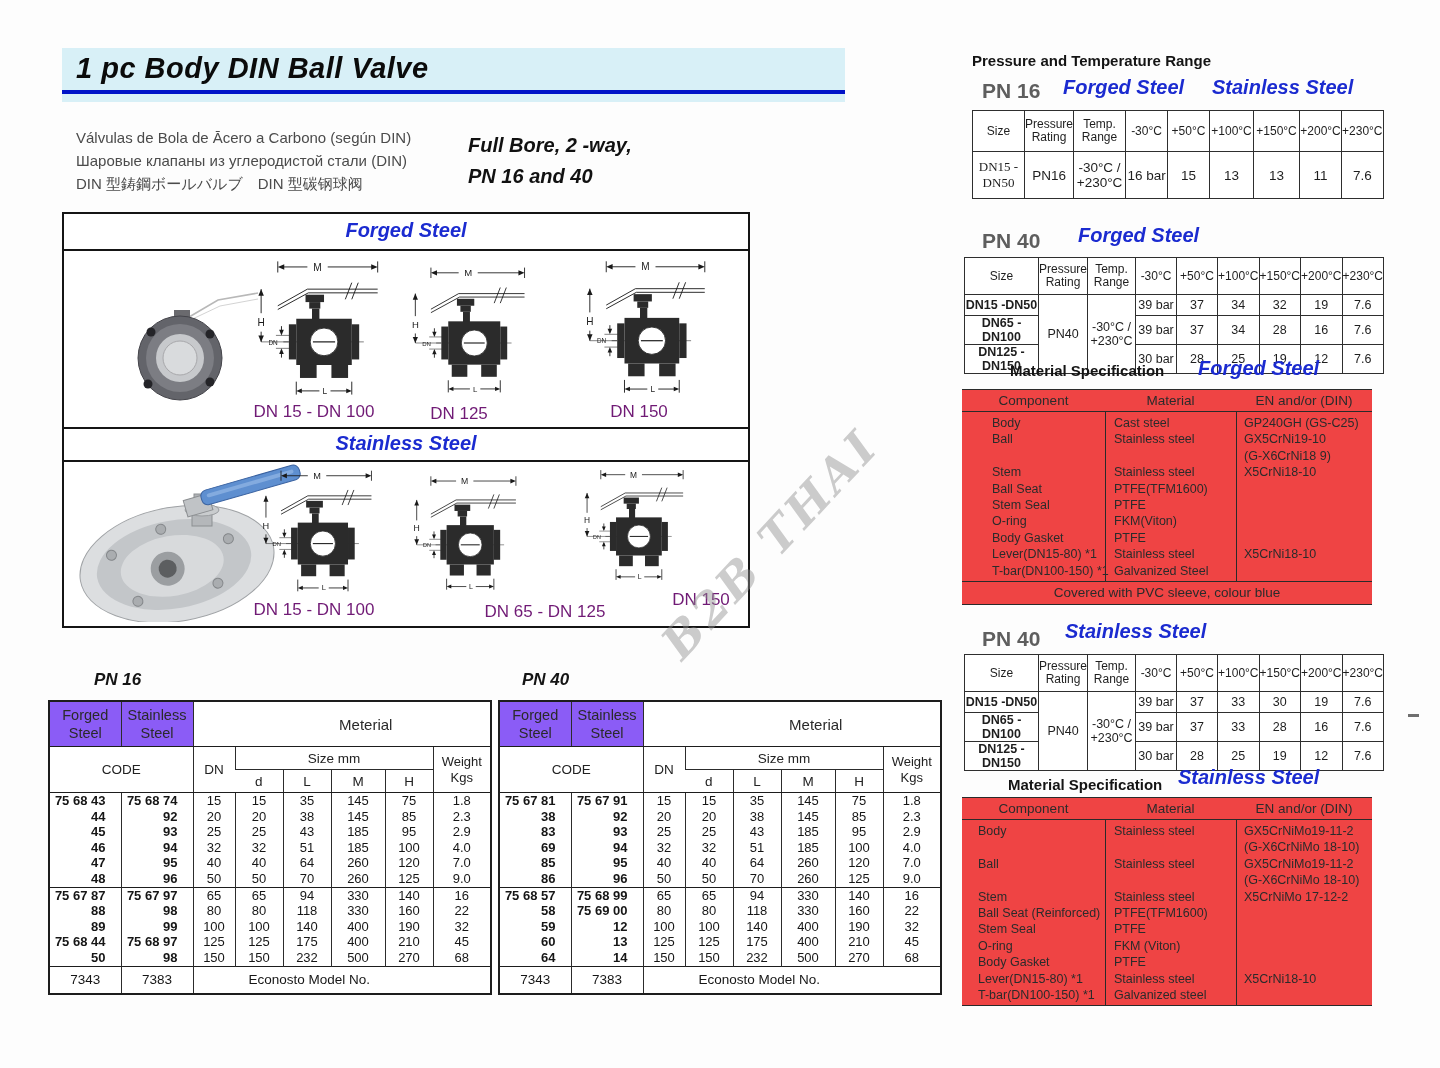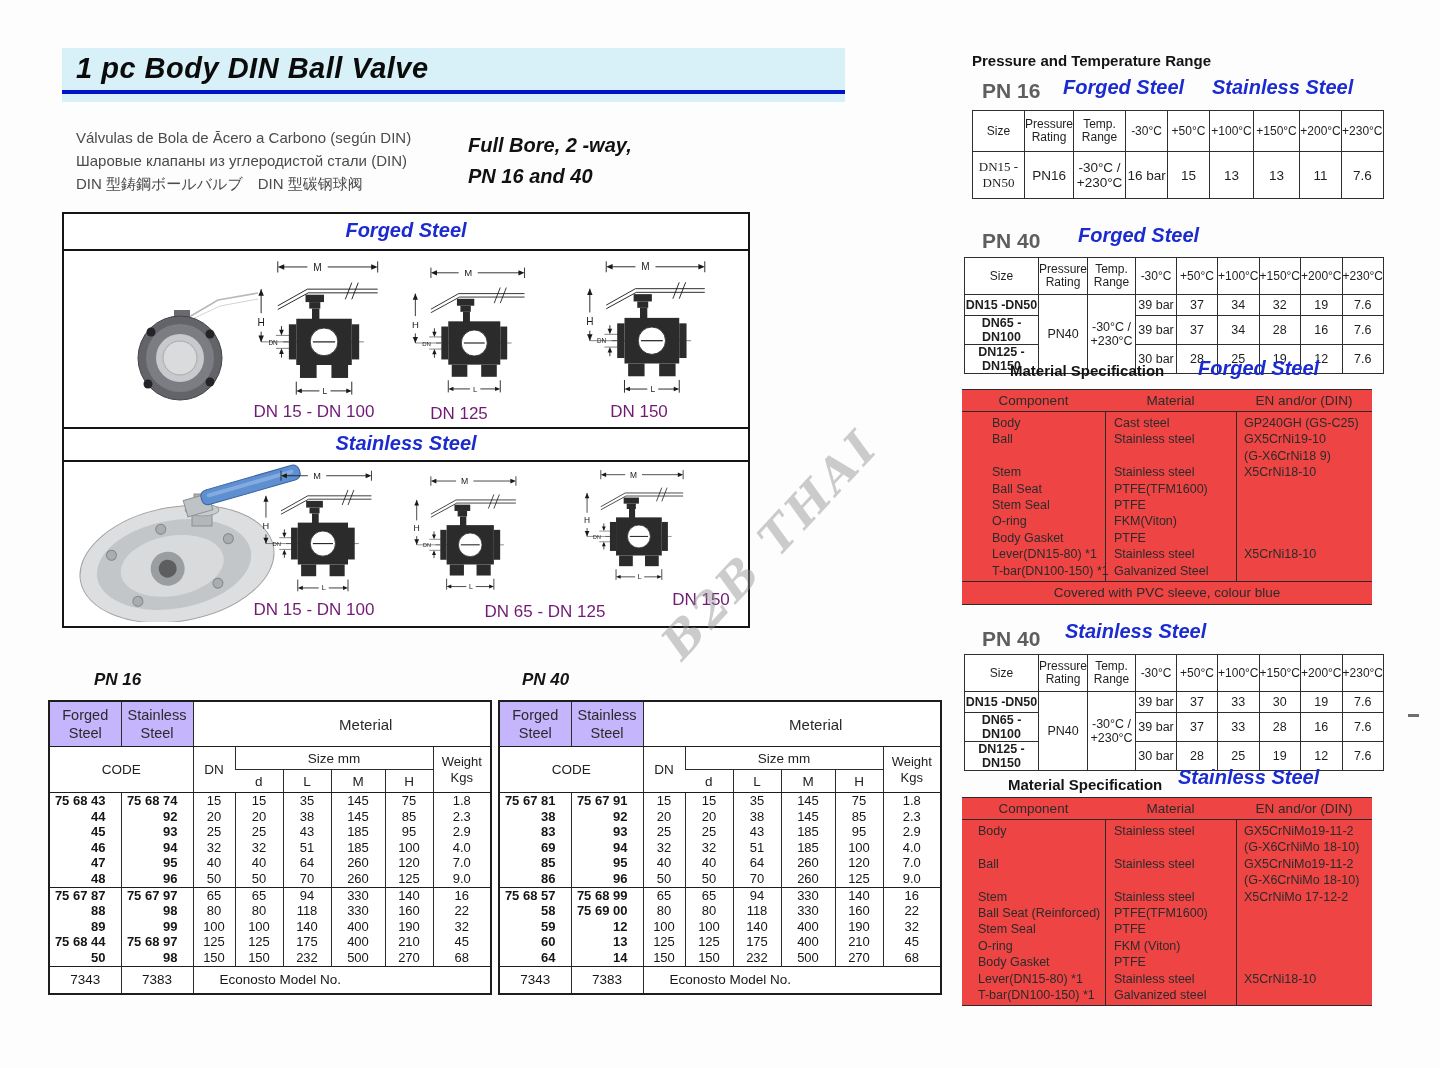"Forged" .ot td.steel { background: #c4b5fd -> #8b5cf6 }
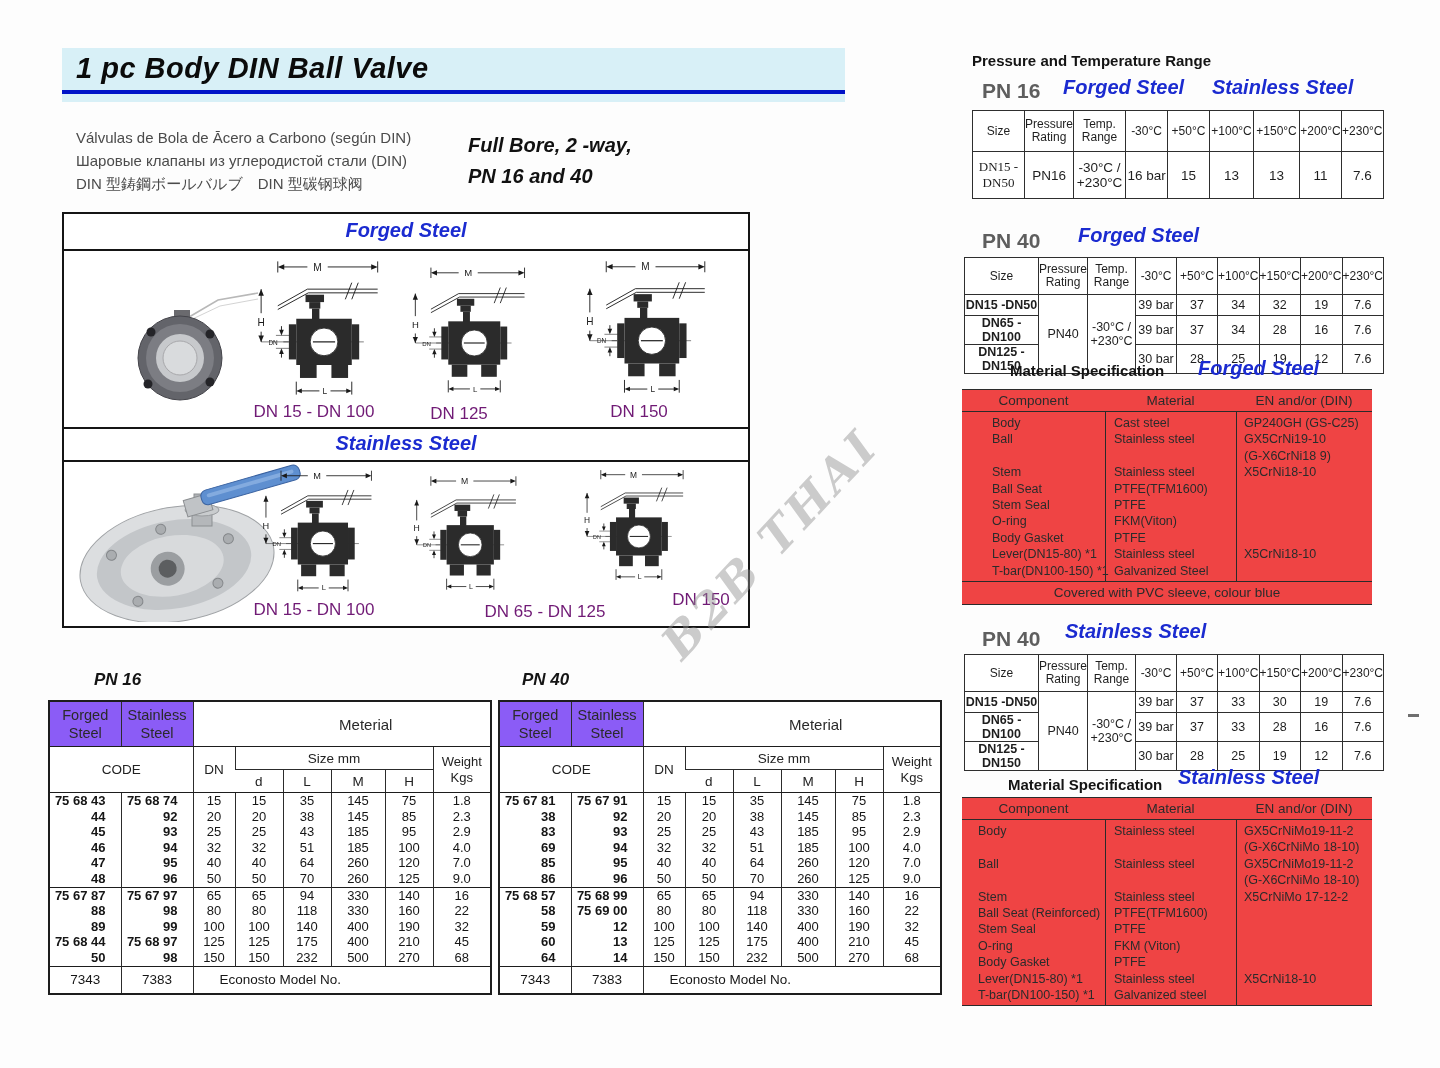"Econosto Model No." .ot tr.ftr td.mdl { padding-left: 26px -> 55px }
